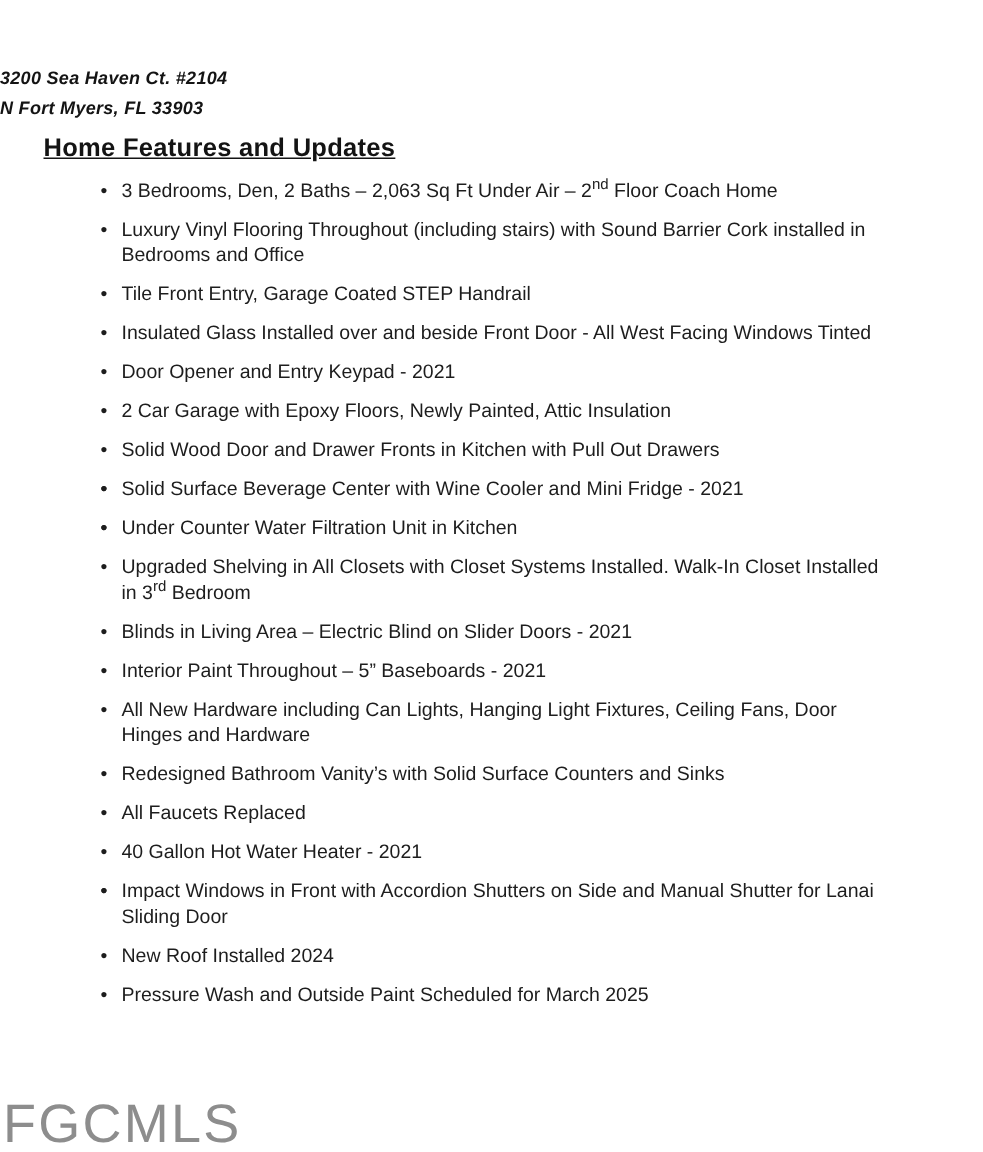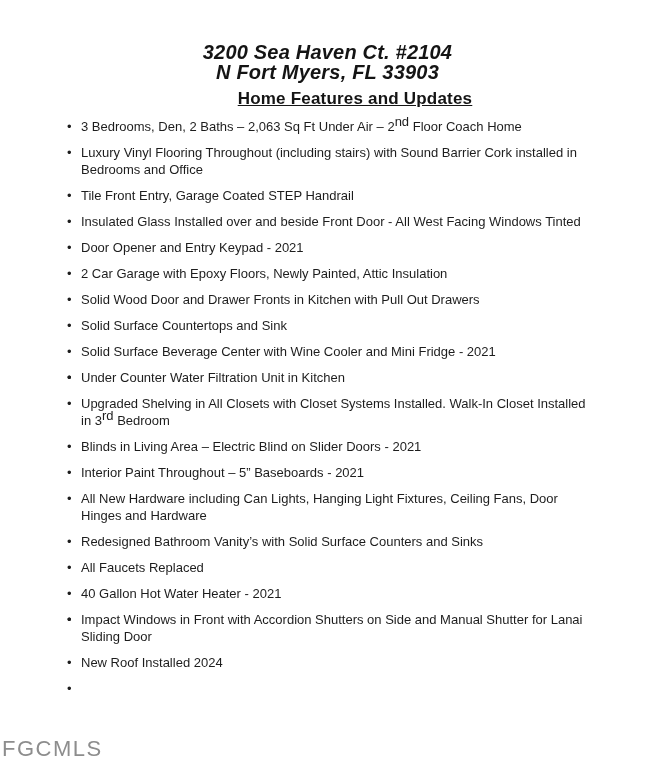"3200 Sea Haven Ct. #2104" .address { font-size: 20px -> 12px; text-align: center -> left }
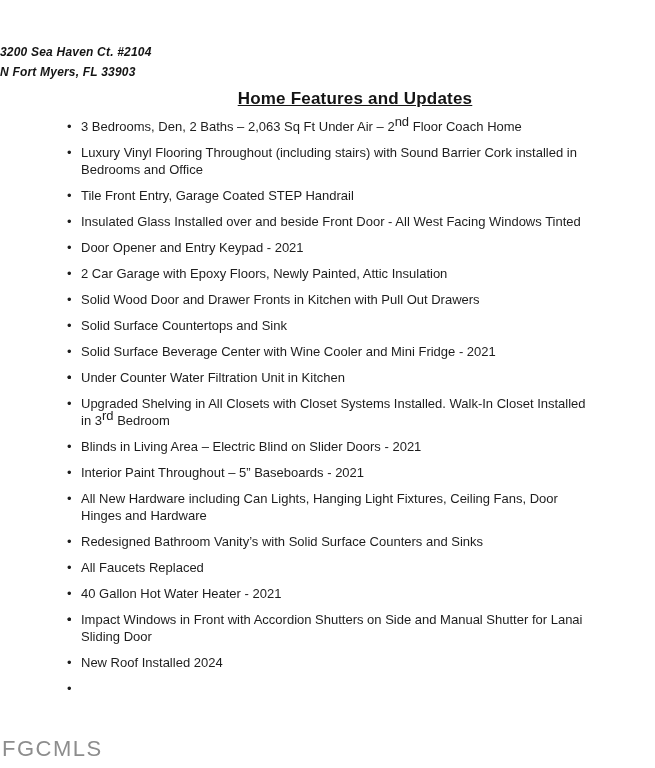"Home Features and Updates" .section-title { margin: 7px 0 0 55px -> 7px 0 0 29px; text-align: center -> none }
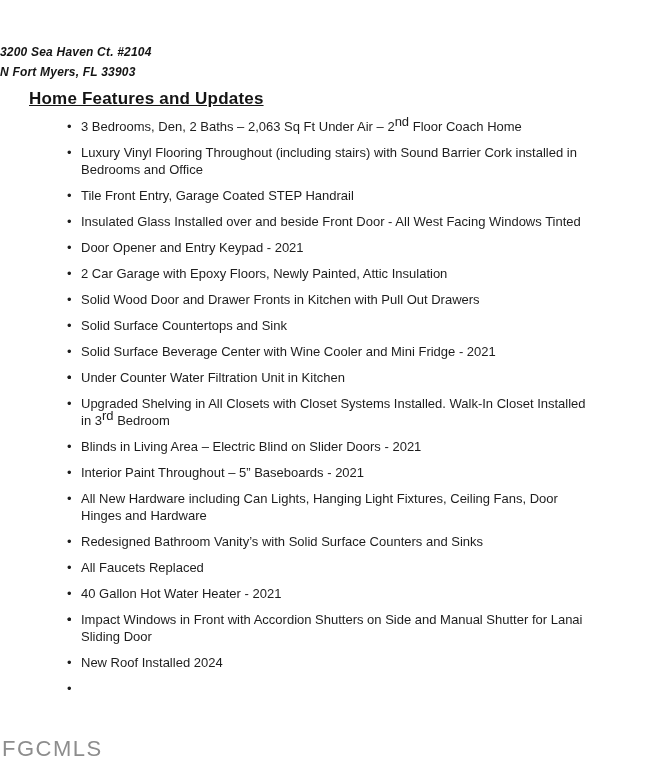"nd" .sup { font-size: 13px -> 10px }
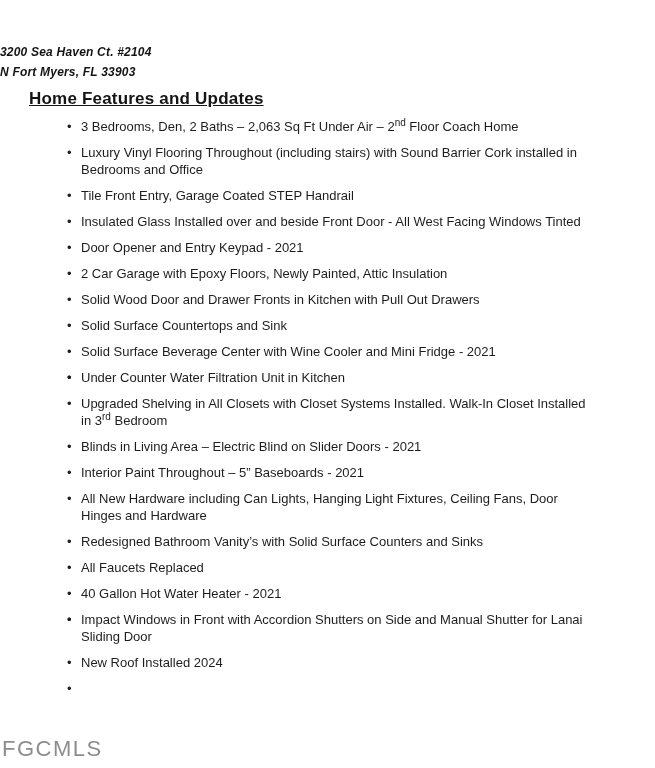"Solid Surface Countertops and Sink" span { html: <span>Solid Surface Countertops and Sink</span> -> none }
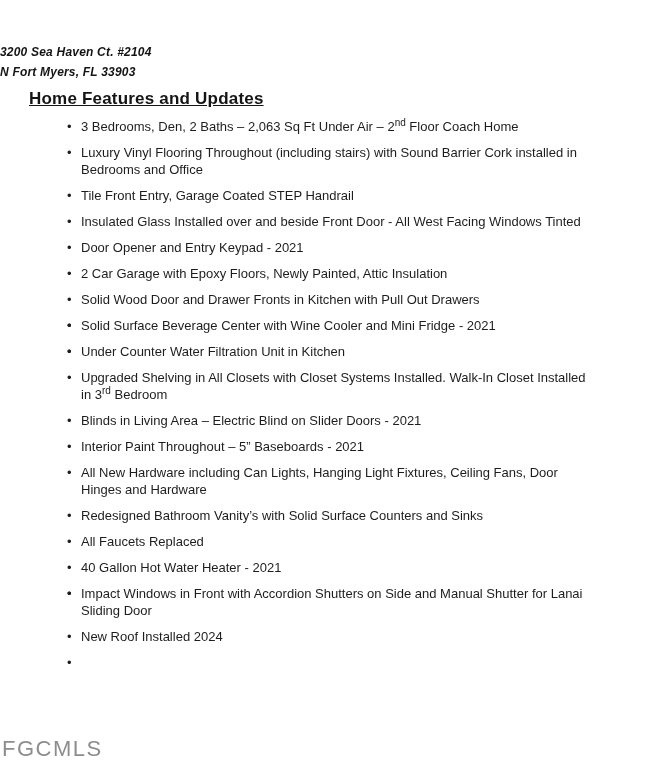"Pressure Wash and Outside Paint" span { html: none -> <span>Pressure Wash and Outside Paint Scheduled for March 2025</span> }
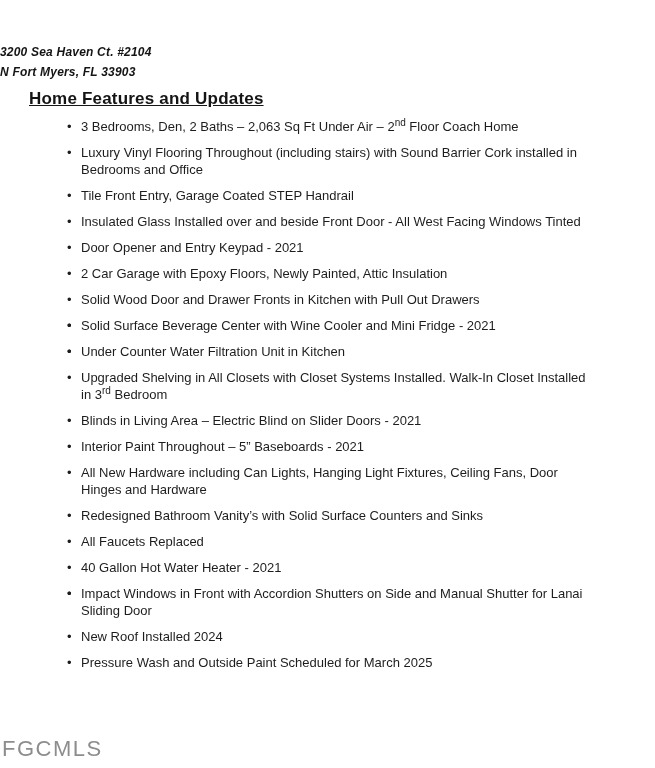"FGCMLS" .watermark { font-size: 22px -> 36px }
